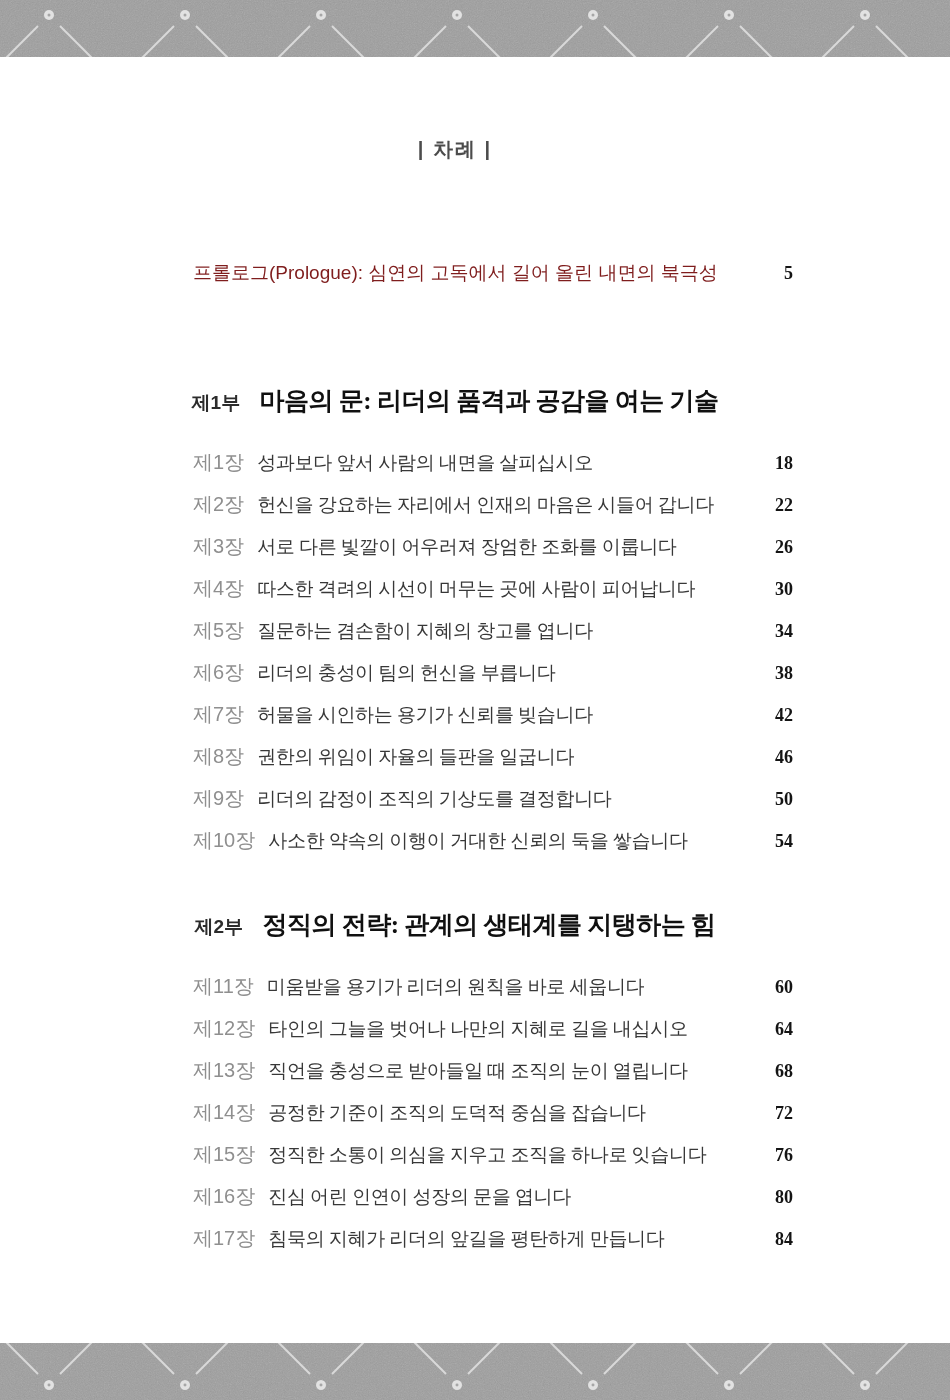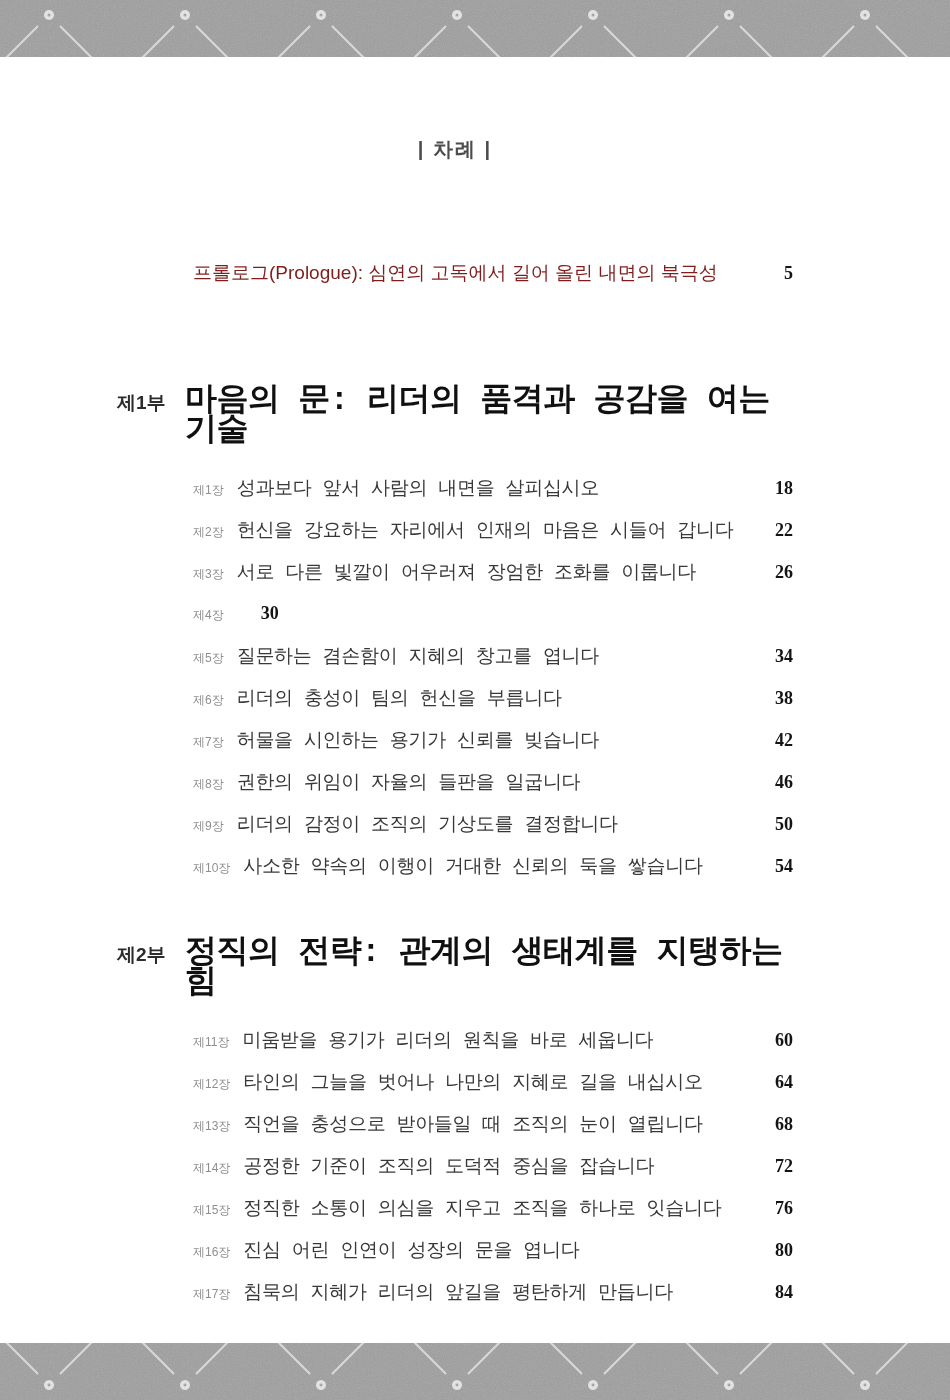"마음의 문: 리더의 품격과 공감을" .part-title { font-family: Liberation Mono, monospace -> Liberation Serif, serif; font-size: 32px -> 25px }
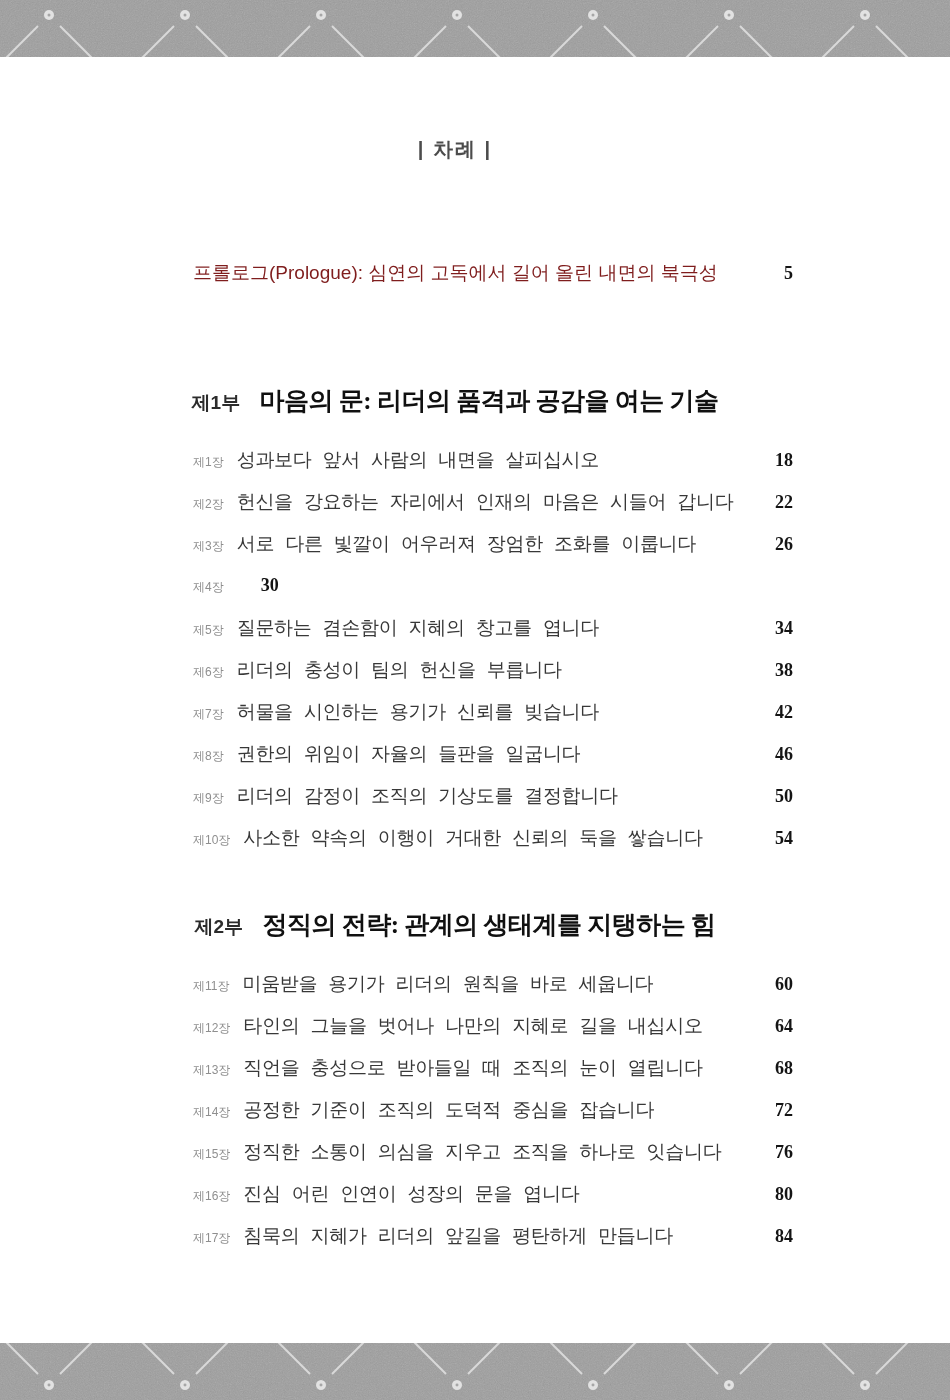"제1장" .chapter-label { font-size: 12px -> 20px }
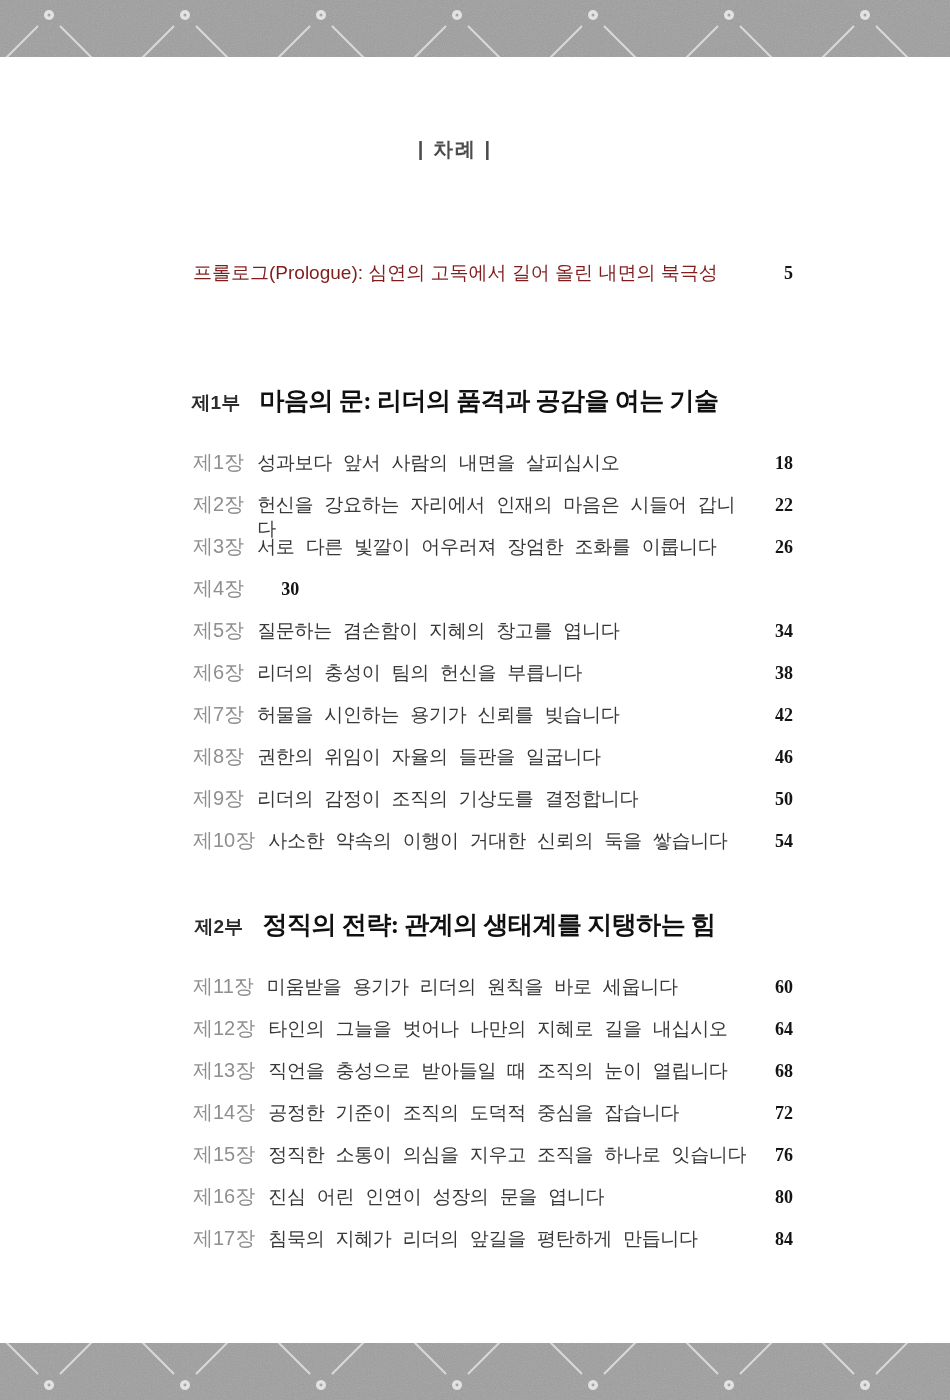"성과보다 앞서 사람의 내면을 살피십시오" .chapter-title { font-family: Liberation Mono, monospace -> Liberation Serif, serif }
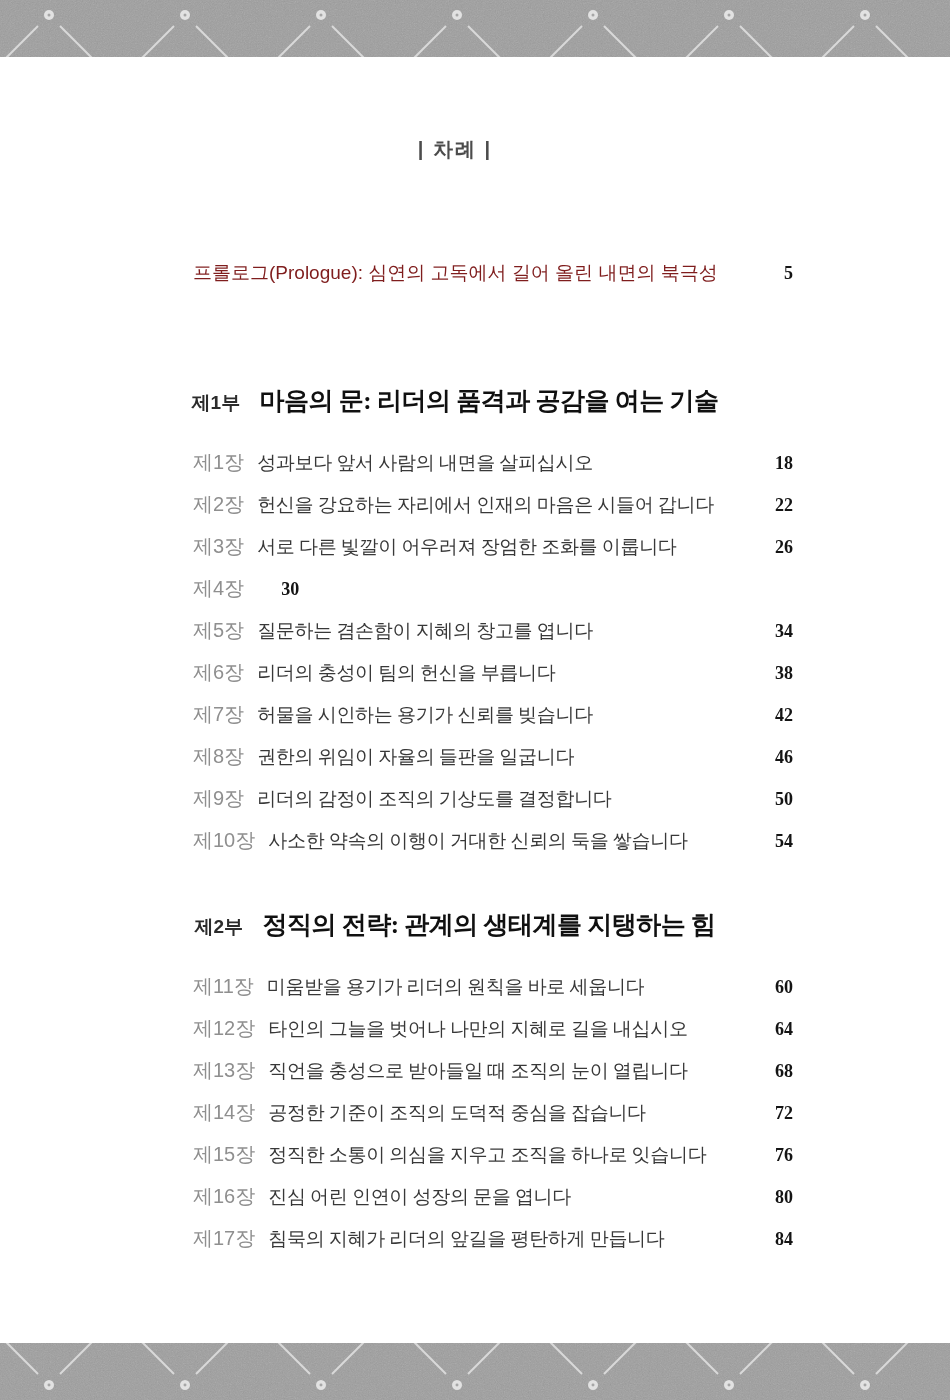"따스한 격려의 시선이 머무는 곳에" span.chapter-title { html: none -> <span>따스한 격려의 시선이 머무는 곳에 사람이 피어납니다</span> }
